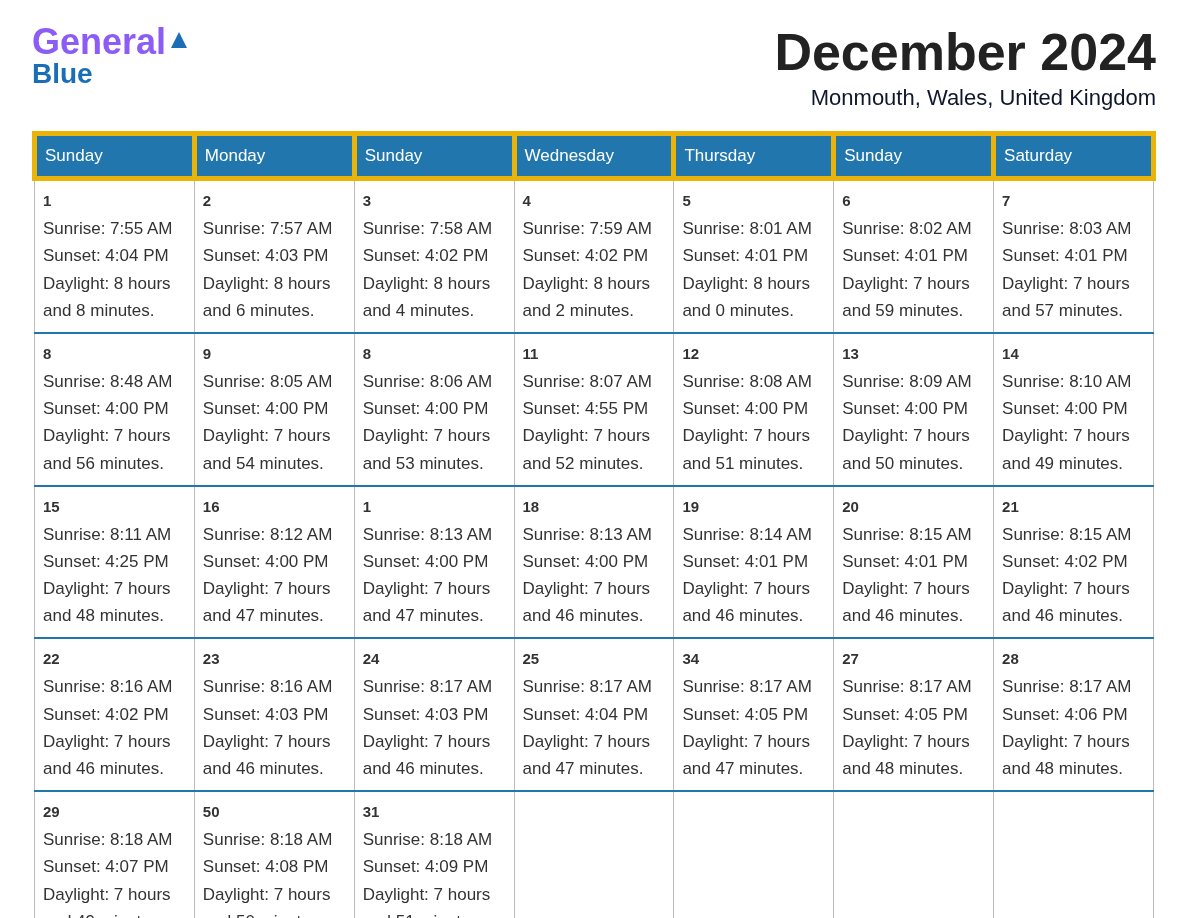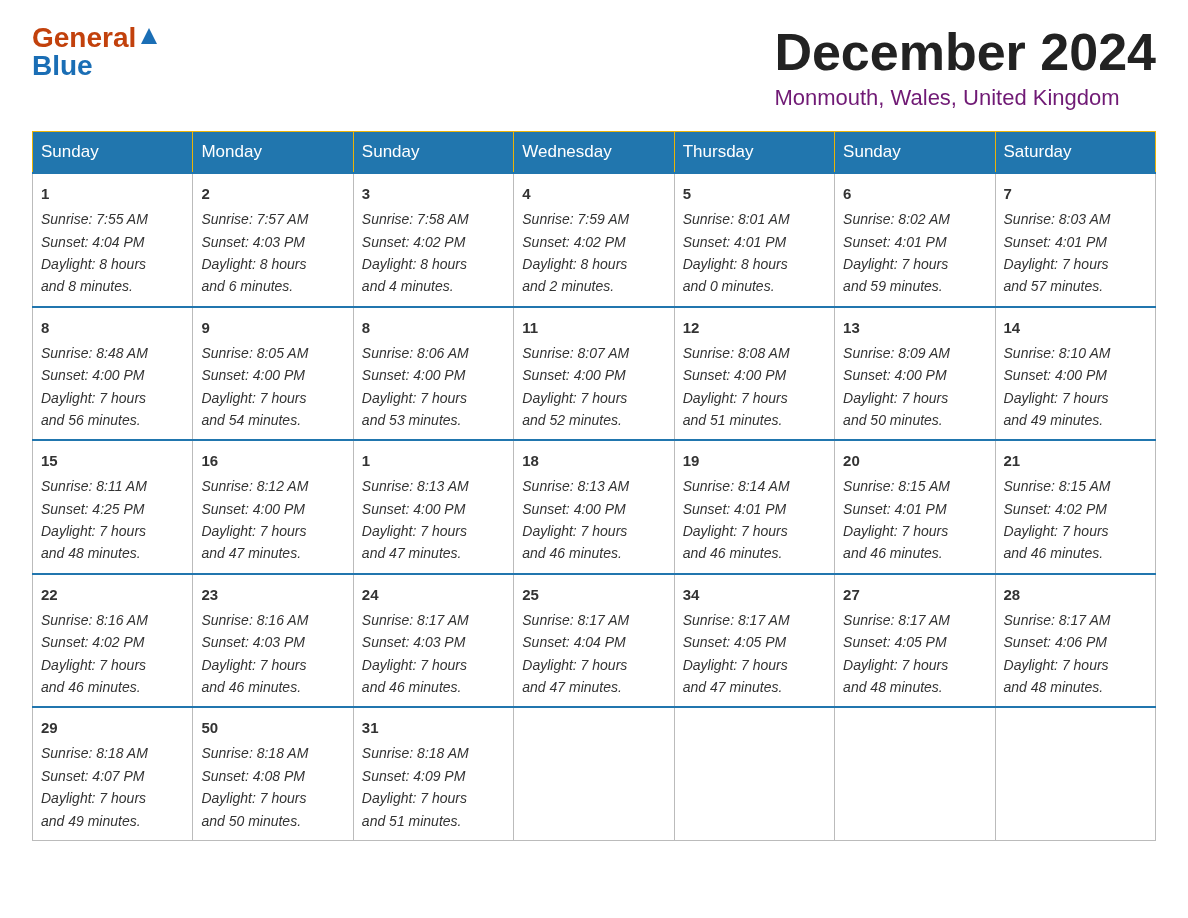"General" .logo-text-general { color: #c2410c -> #8b5cf6; font-size: 28px -> 36px }
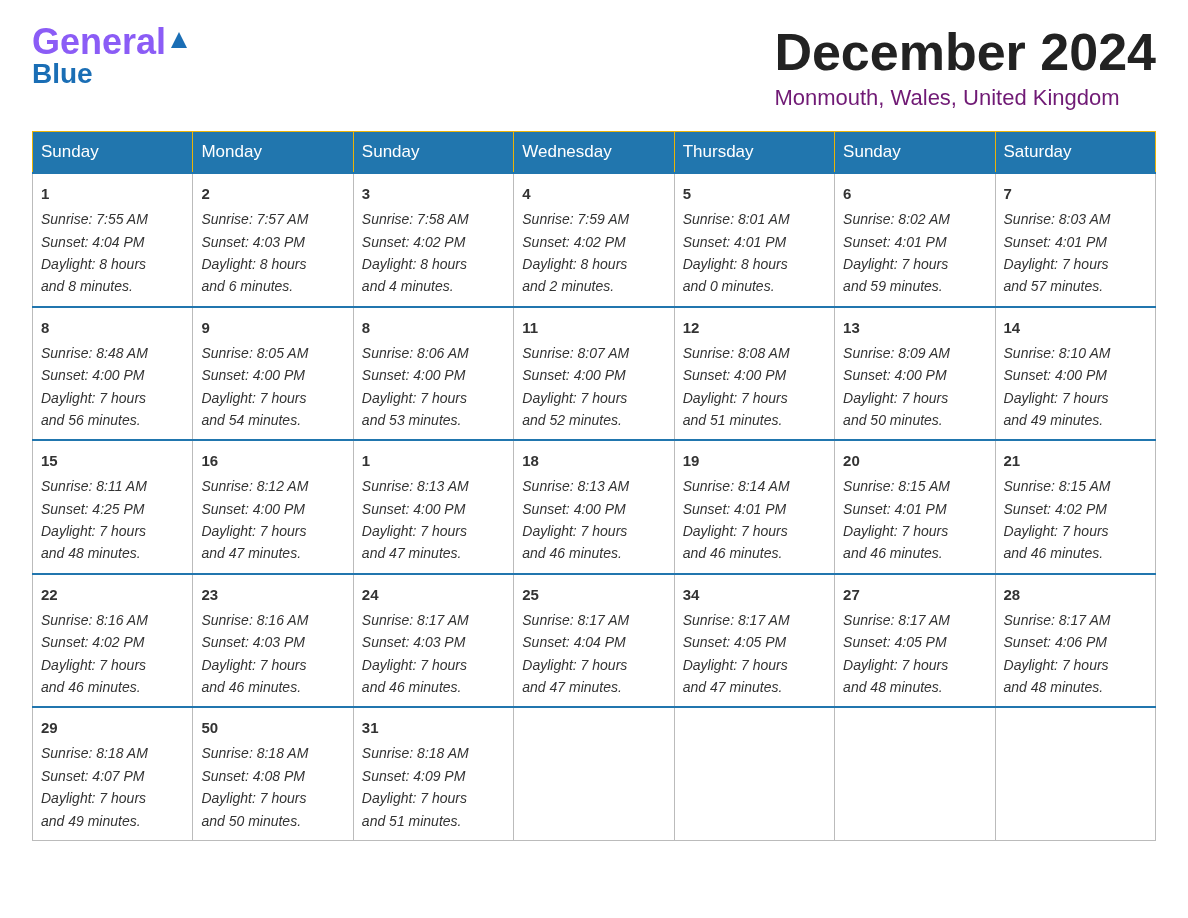"December 2024" .title-area { text-align: left -> right }
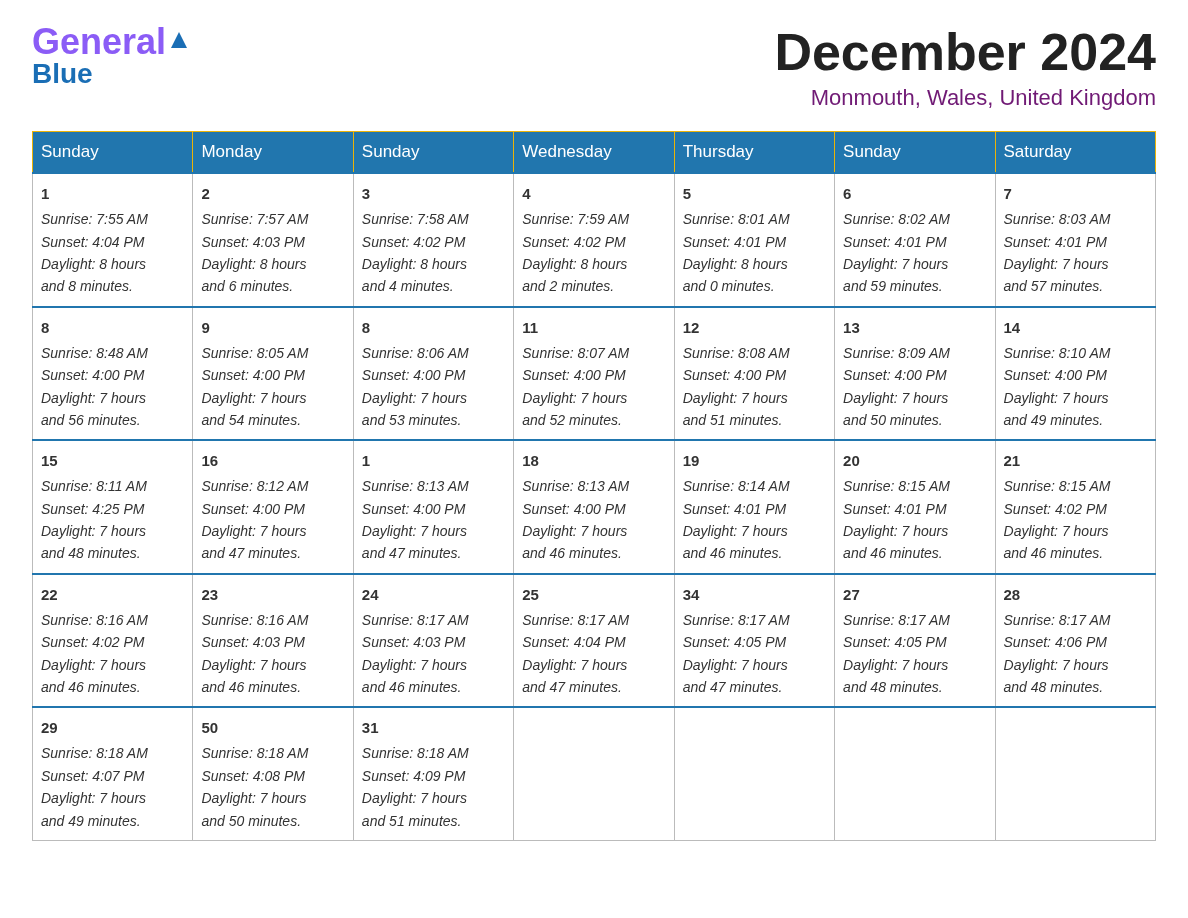"Monmouth, Wales, United Kingdom" .location-title { color: #701a75 -> #0f172a }
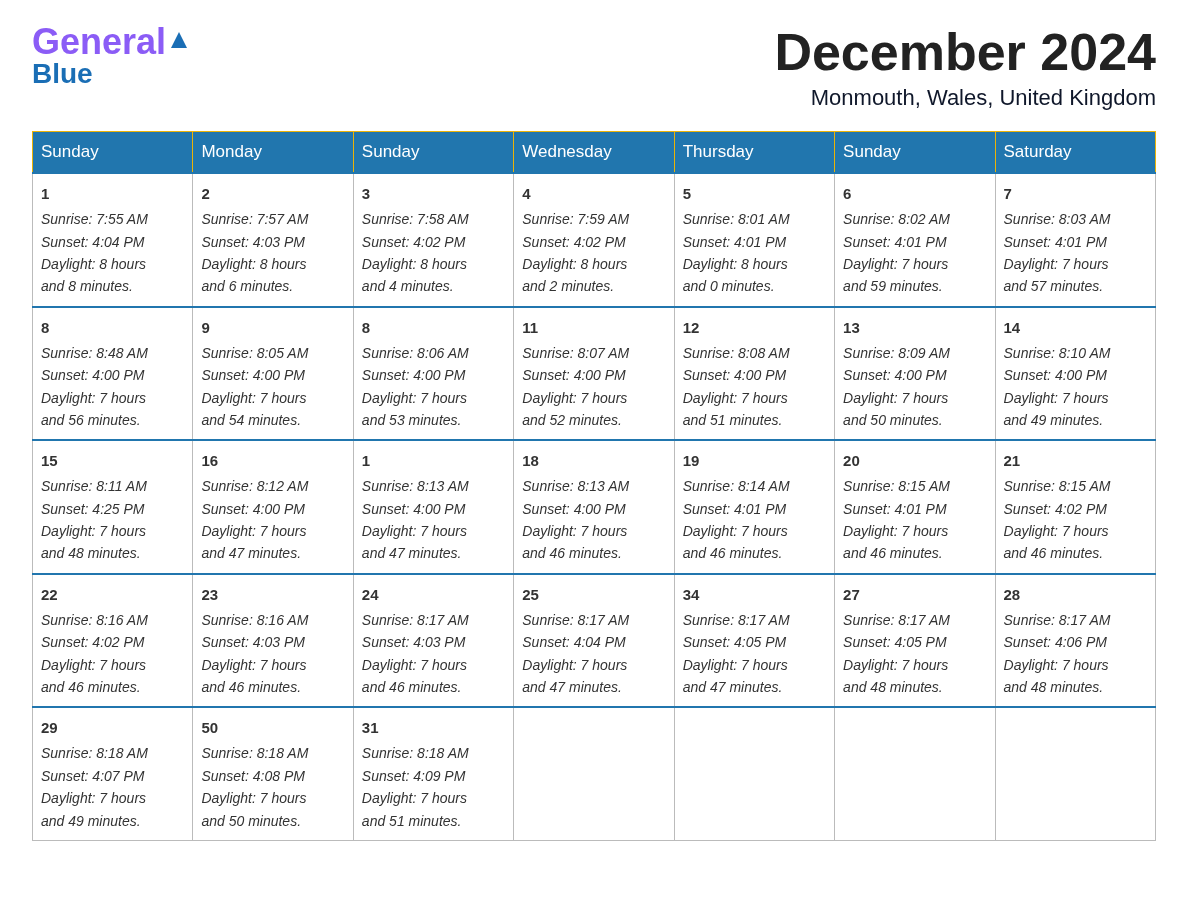"Sunday" .calendar-table thead tr th { border: 1px solid #eab308 -> 5px solid #eab308 }
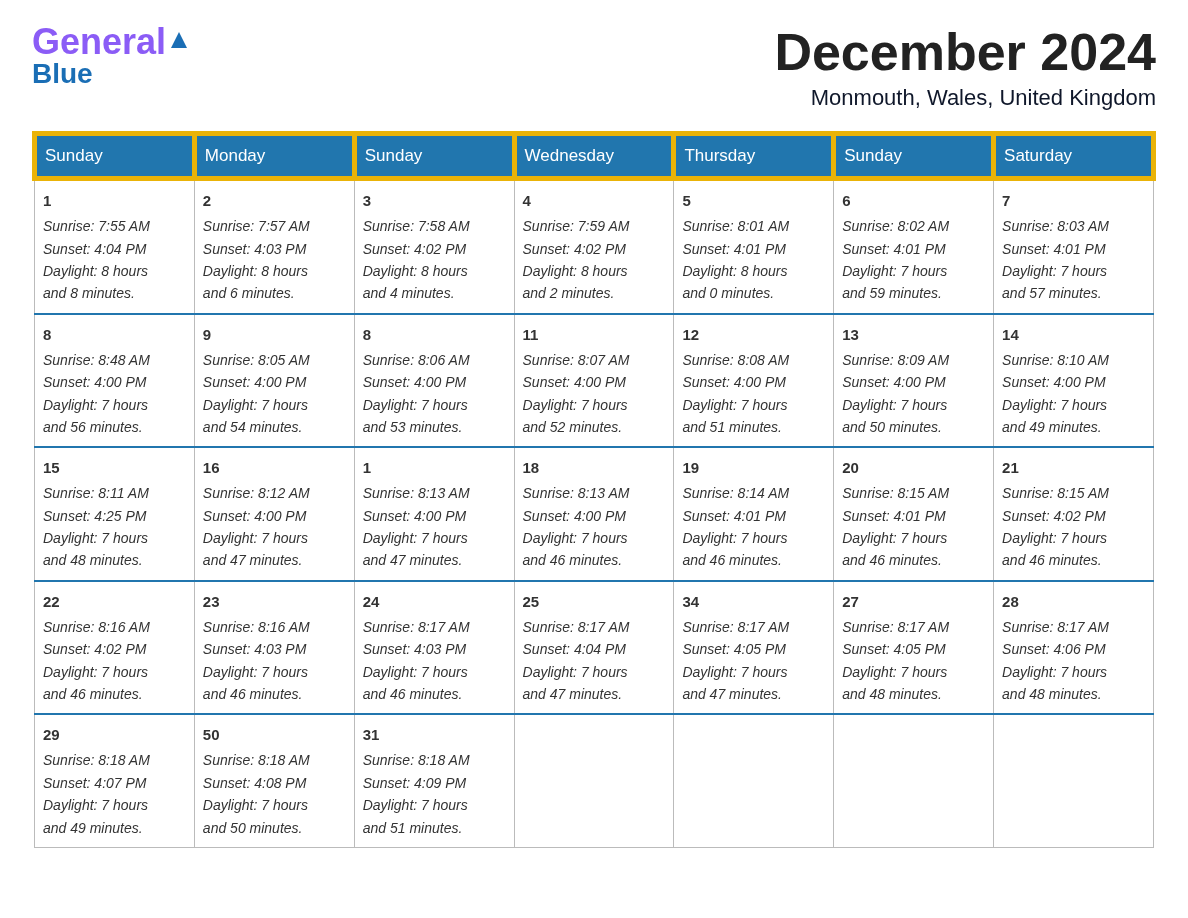"Sunrise: 7:55 AM" .day-info { font-size: 14px -> 17px; font-style: italic -> none }
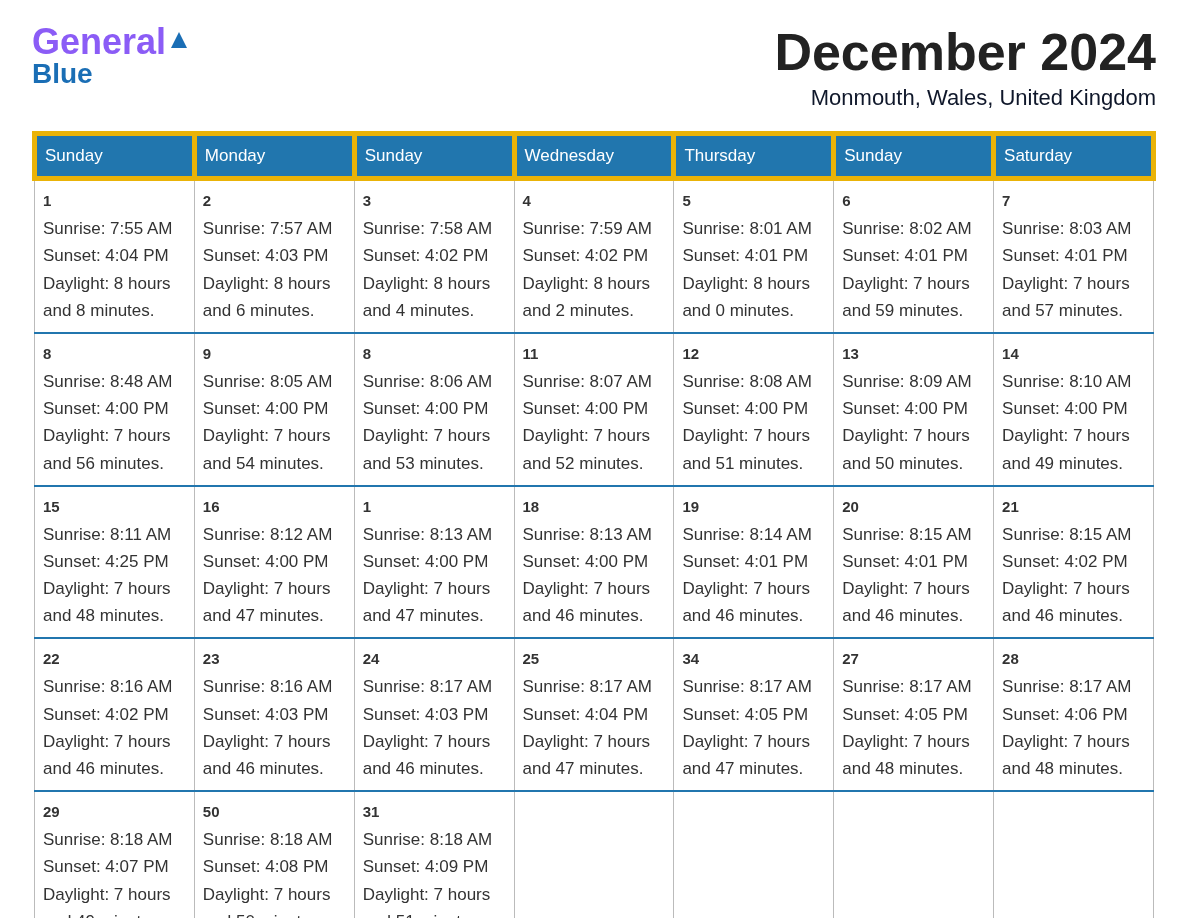"Sunrise: 8:07 AM" div.day-info { text: 4:00 -> 4:55 }
